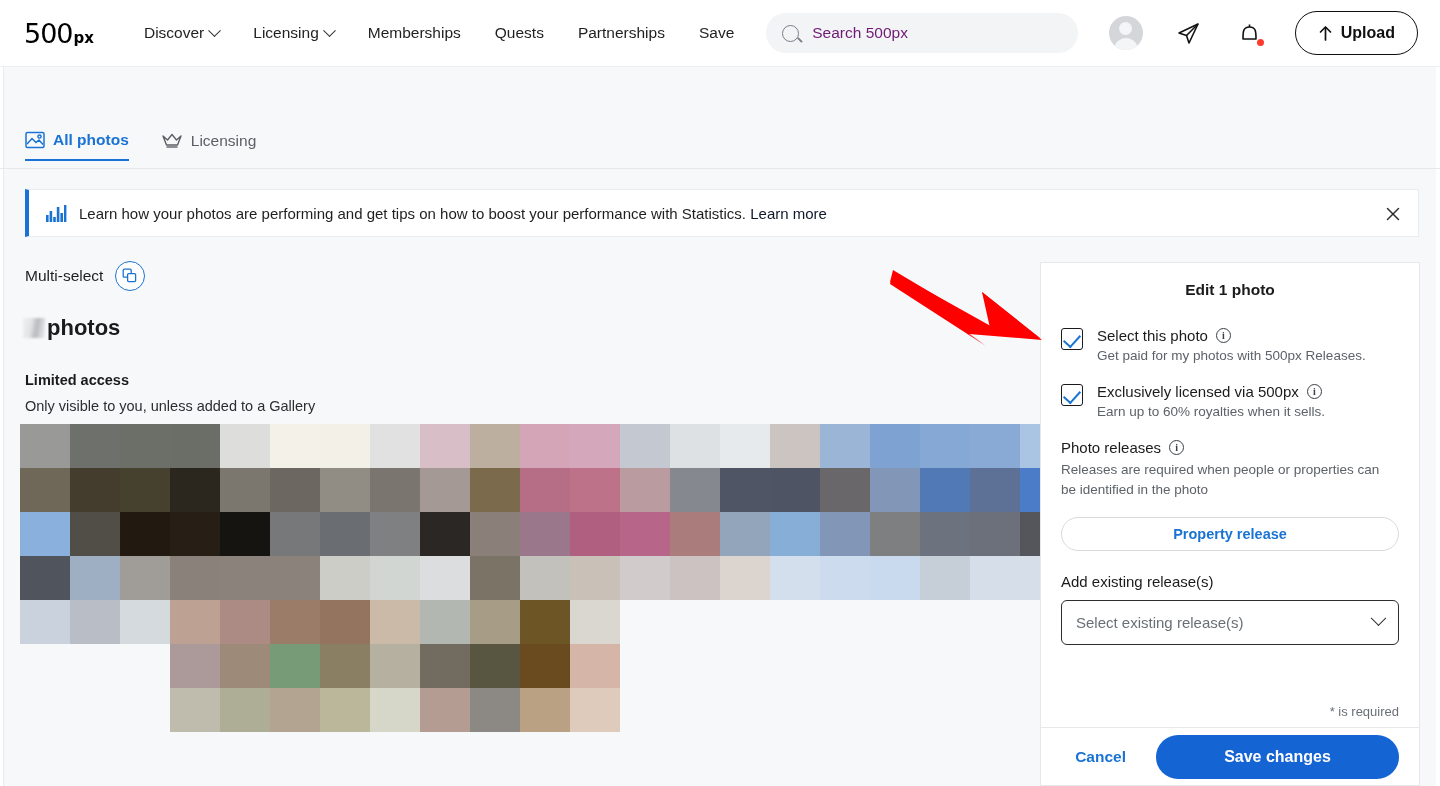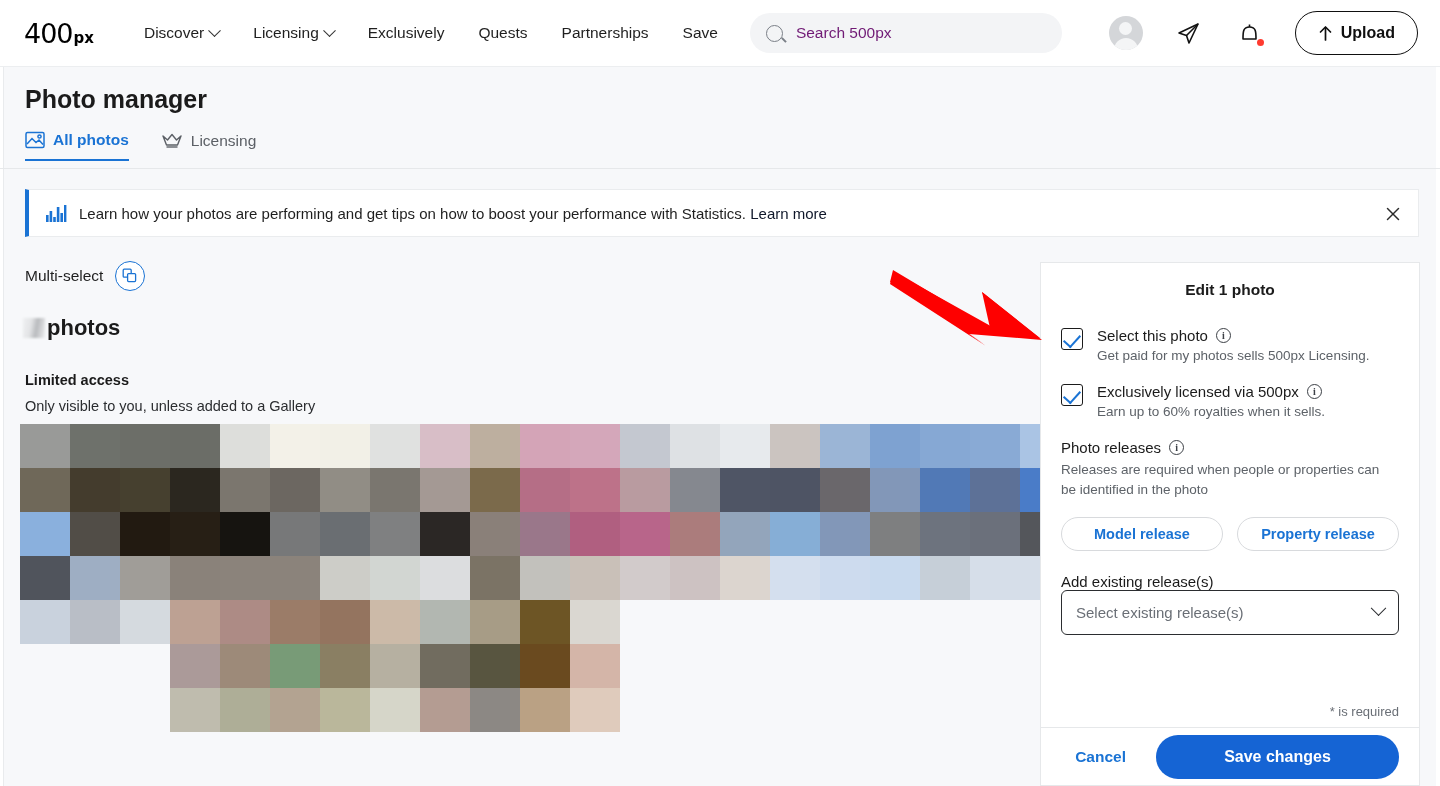"400" span.big { text: 400 -> 500 }
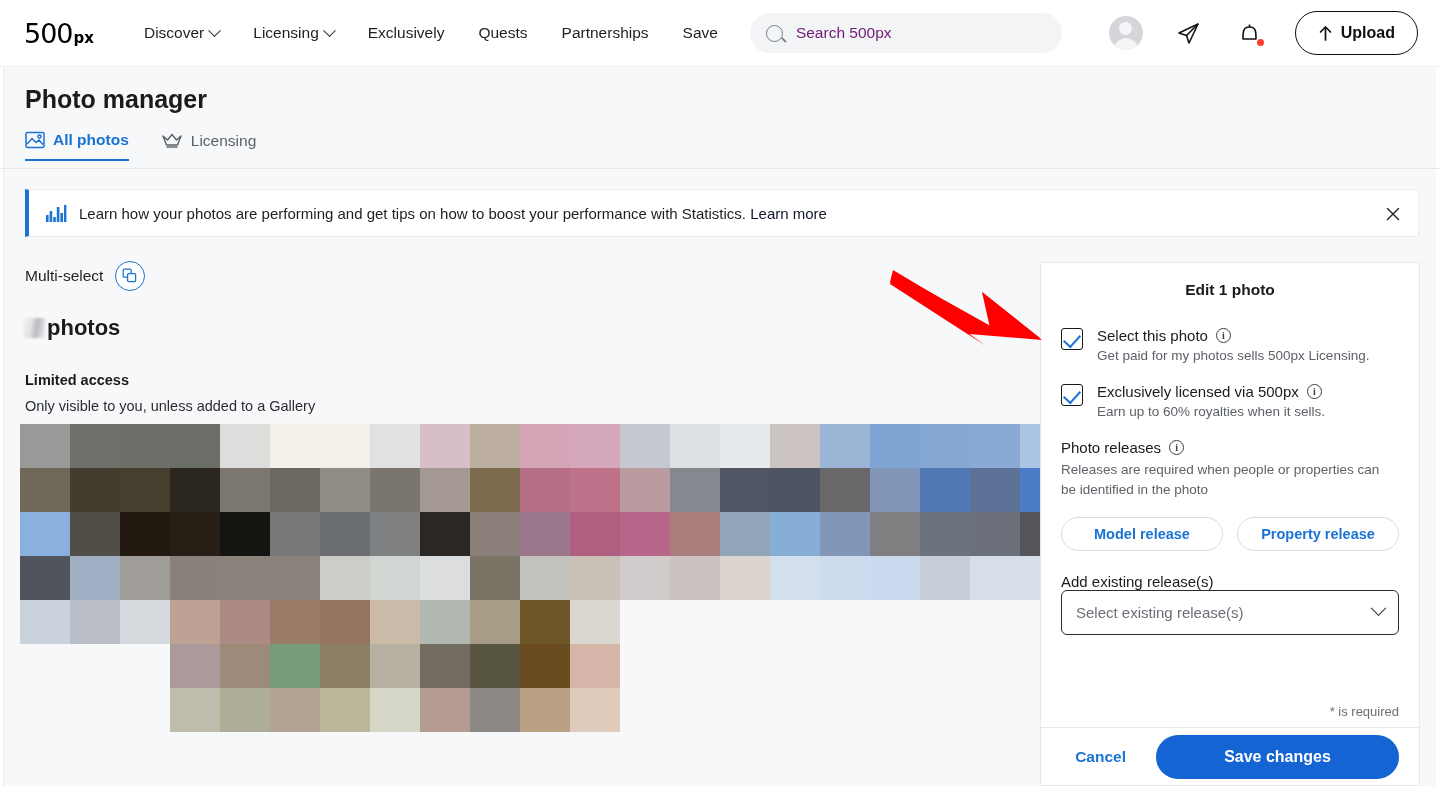"Exclusively" div.navlink { text: Exclusively -> Memberships }
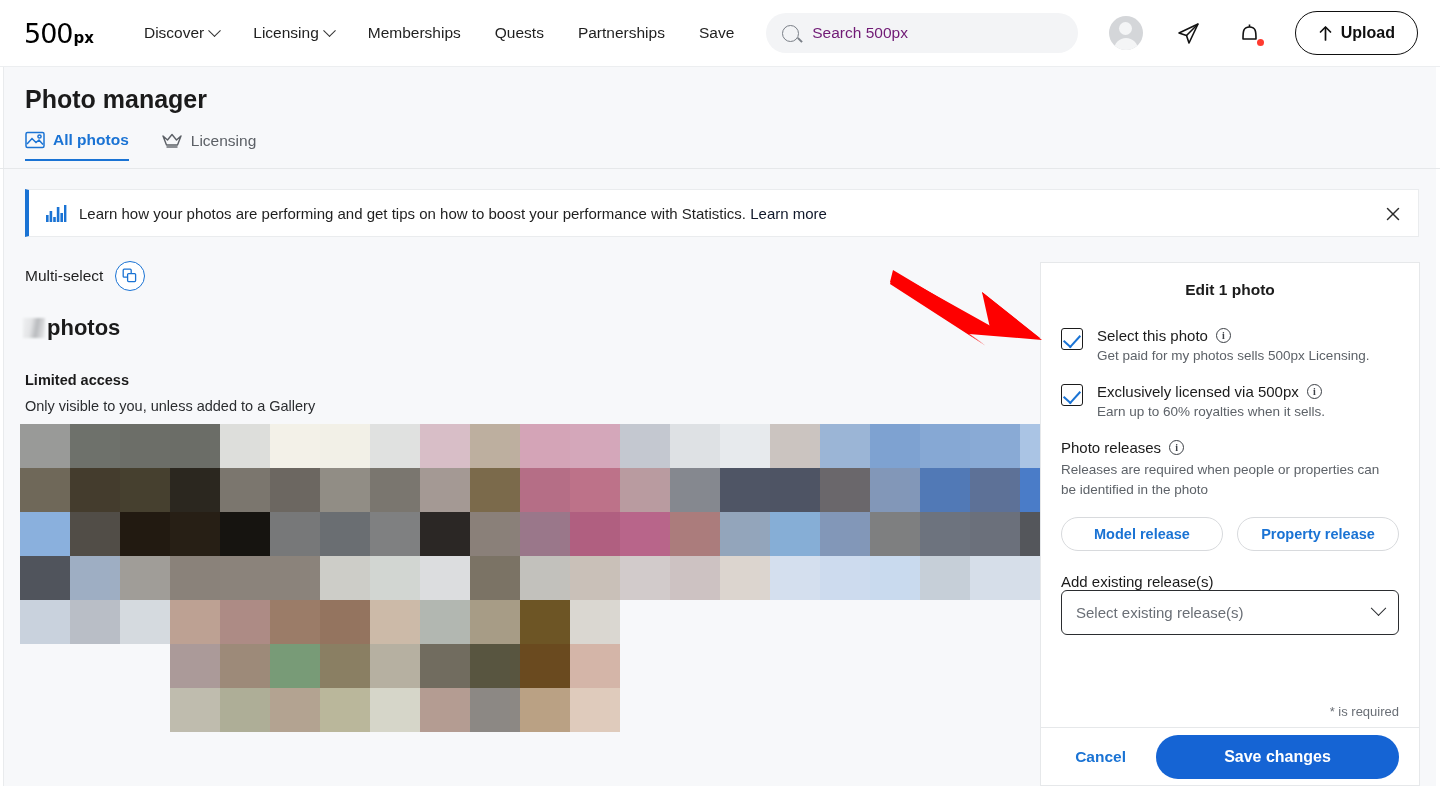"Photo manager" div.title { html: <div>Photo manager</div> -> none }
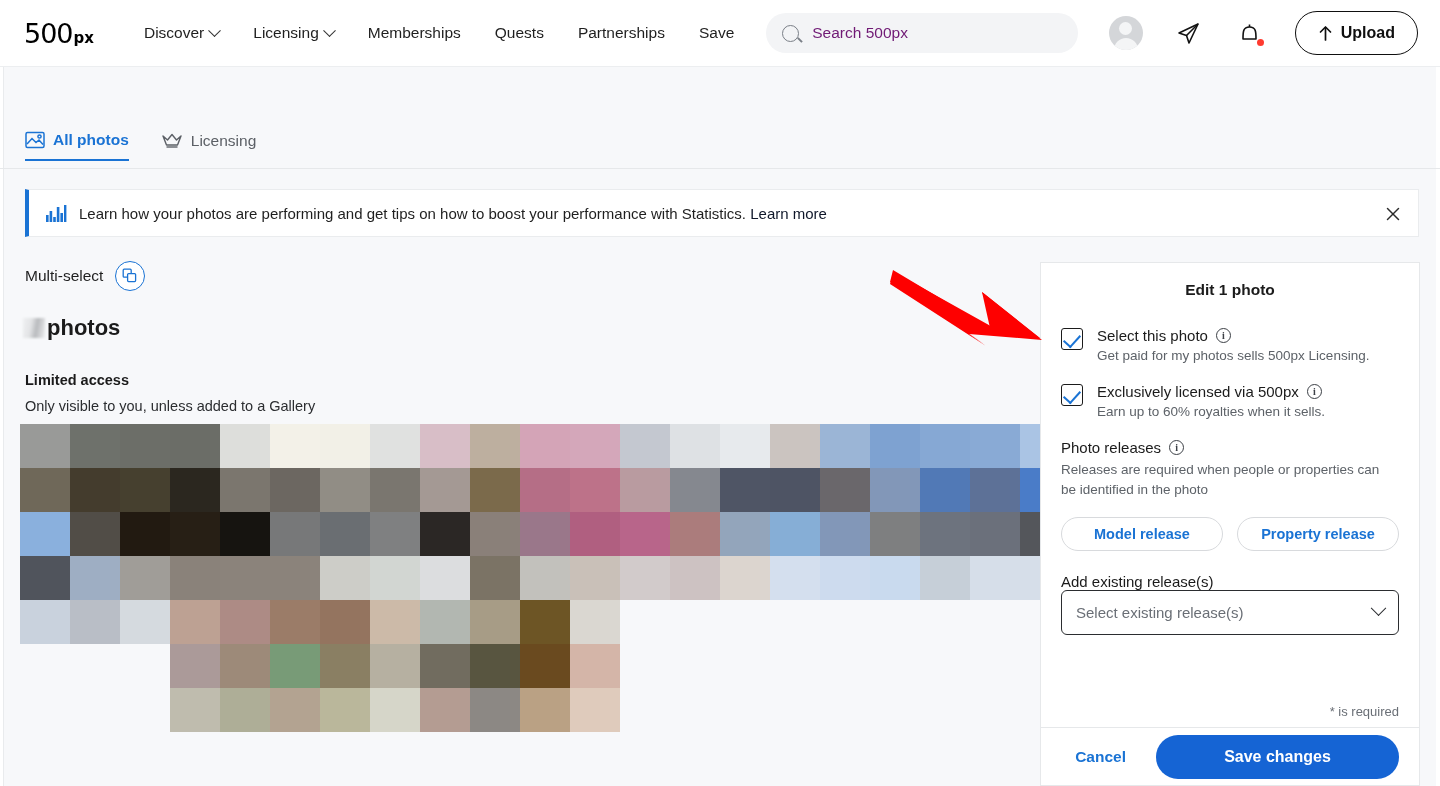"Get paid for my photos" div.chk-sub { text: sells 500px Licensing -> with 500px Releases }
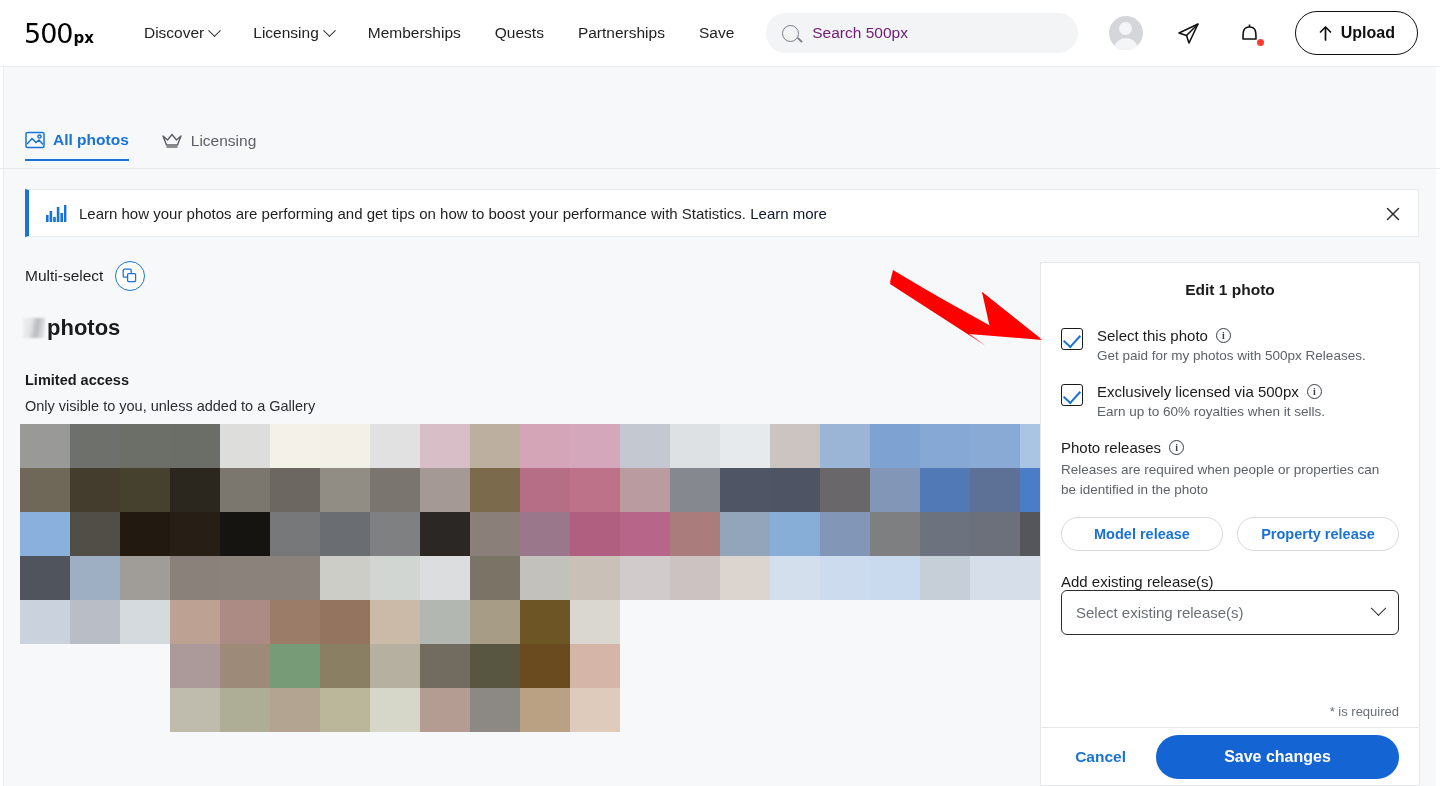"Model release" div.relbtn { html: <div>Model release</div> -> none }
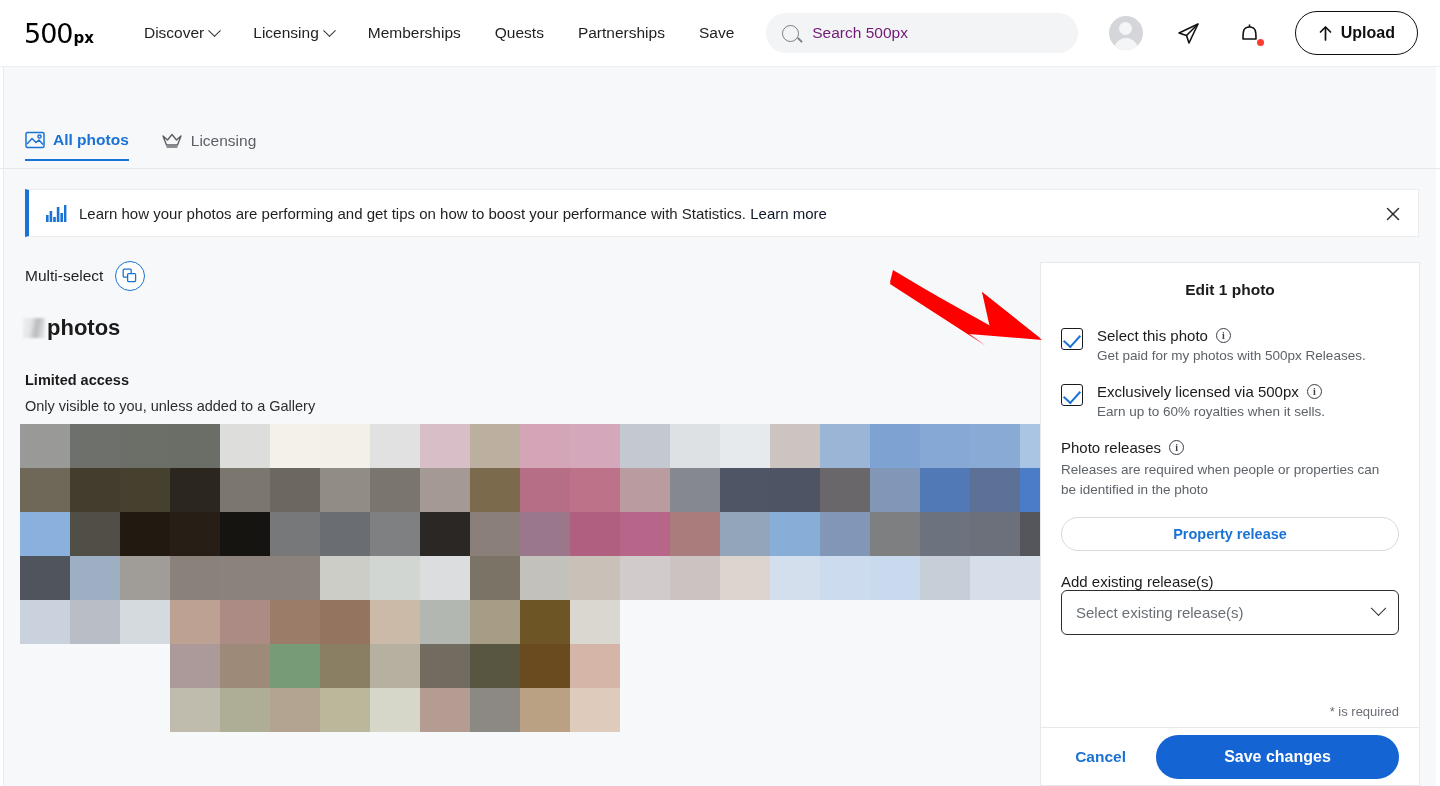"Select existing release(s)" .select { margin-top: none -> 10px }
